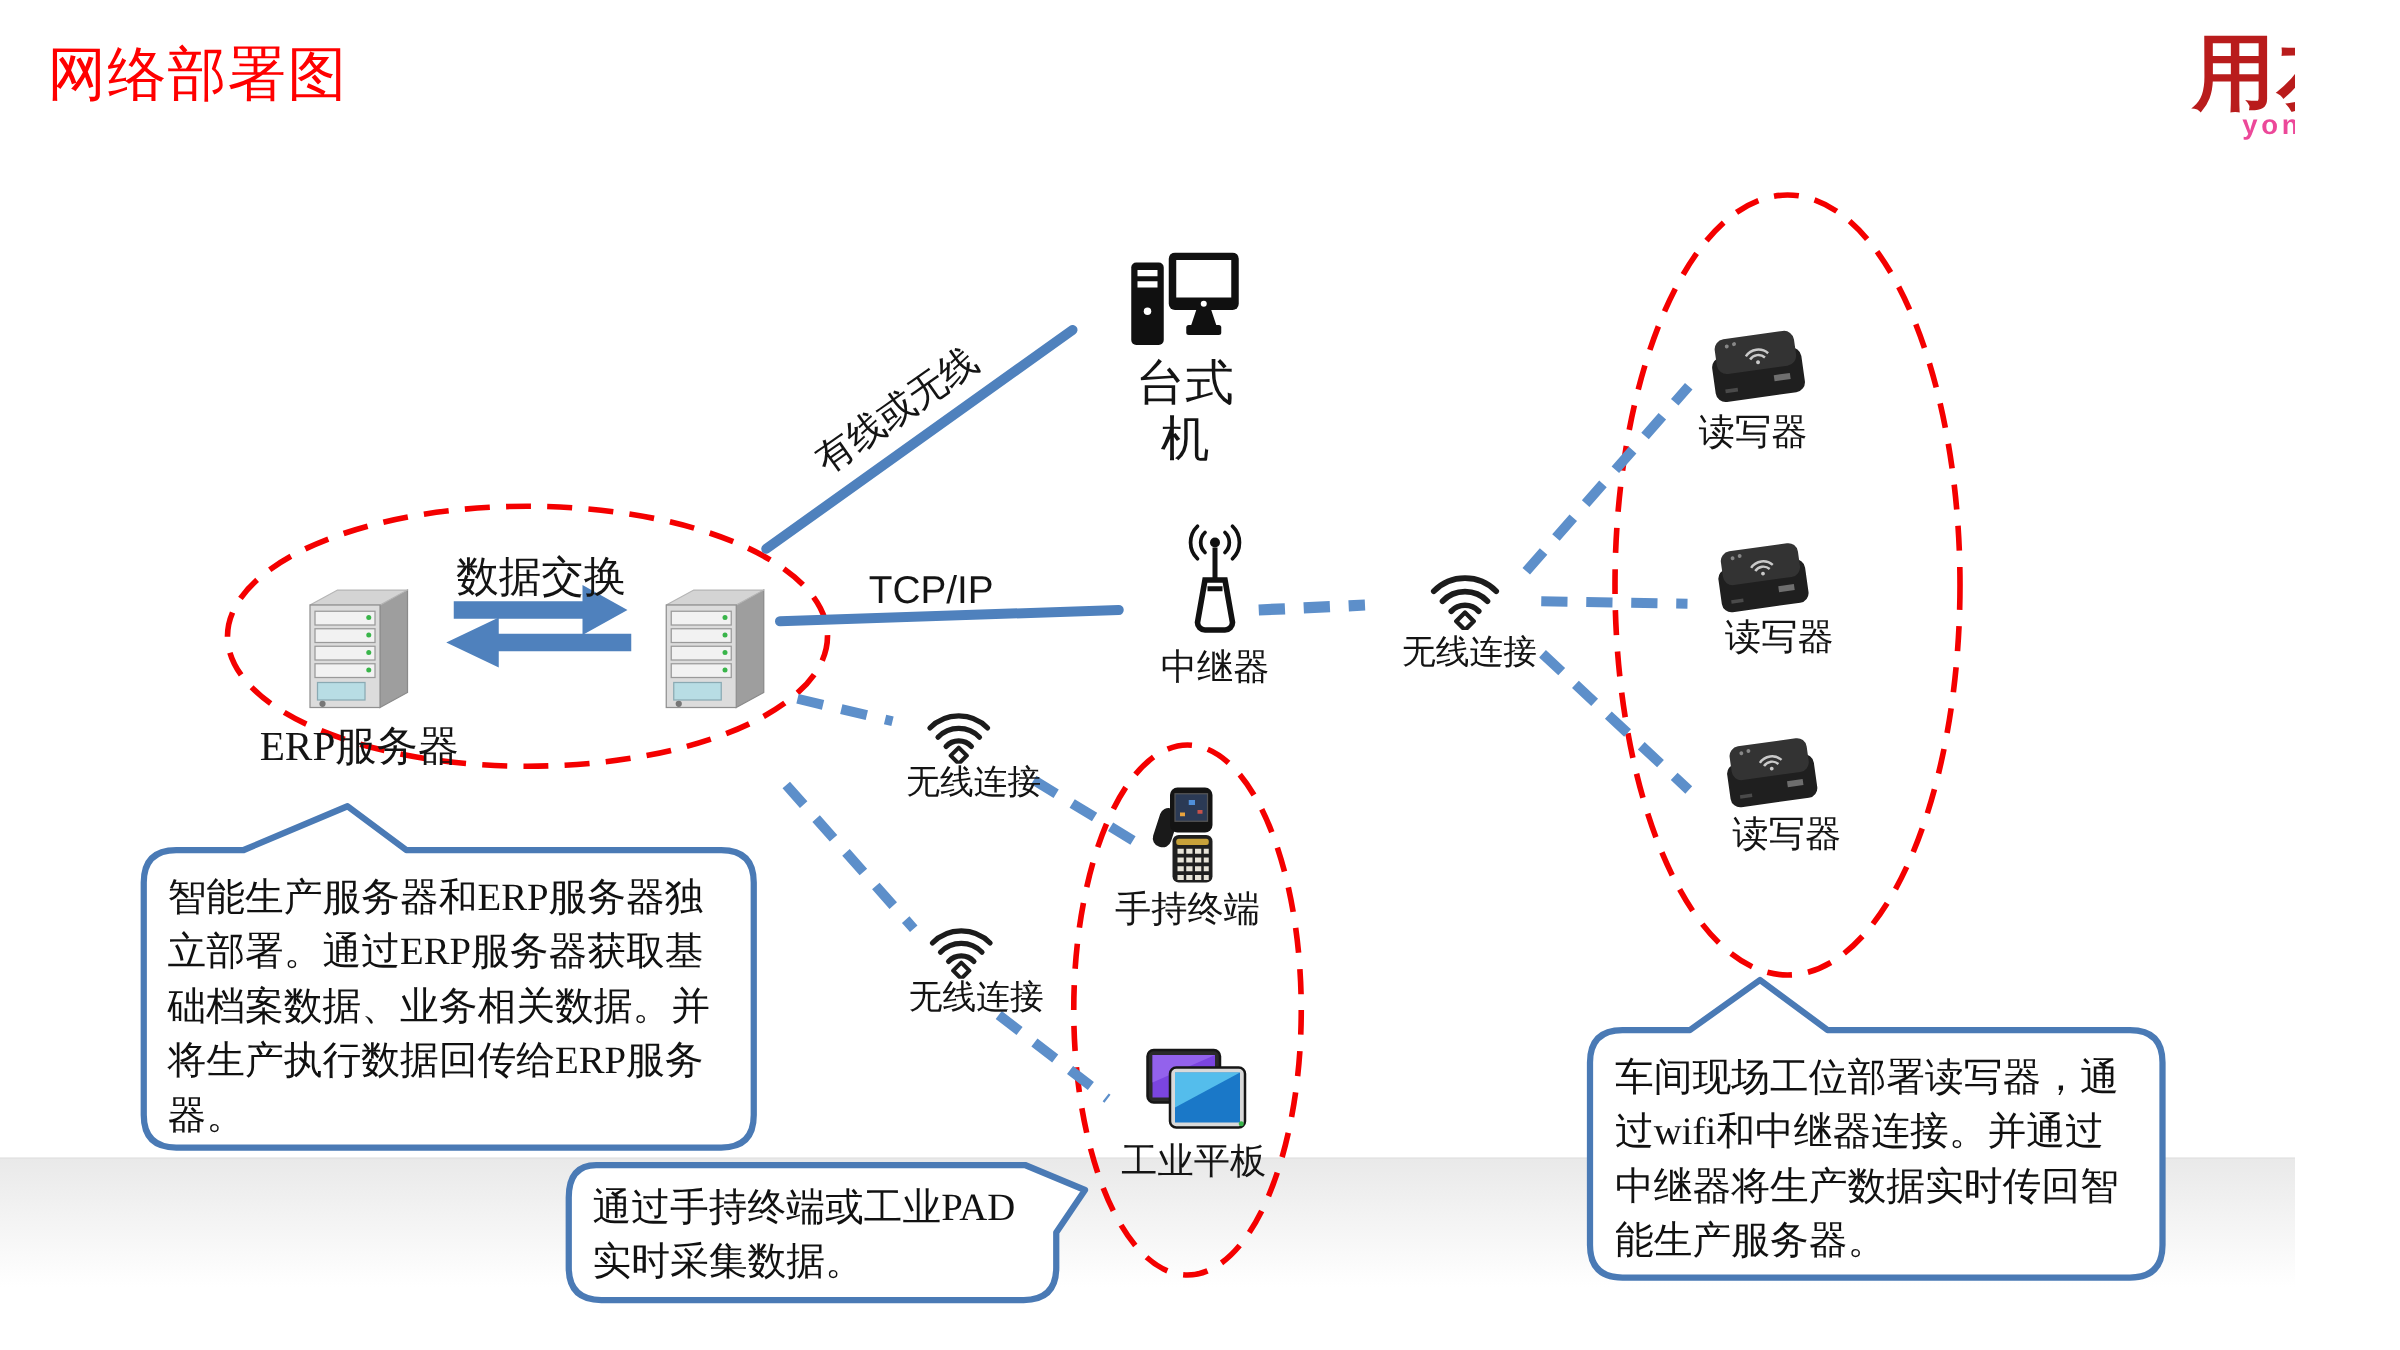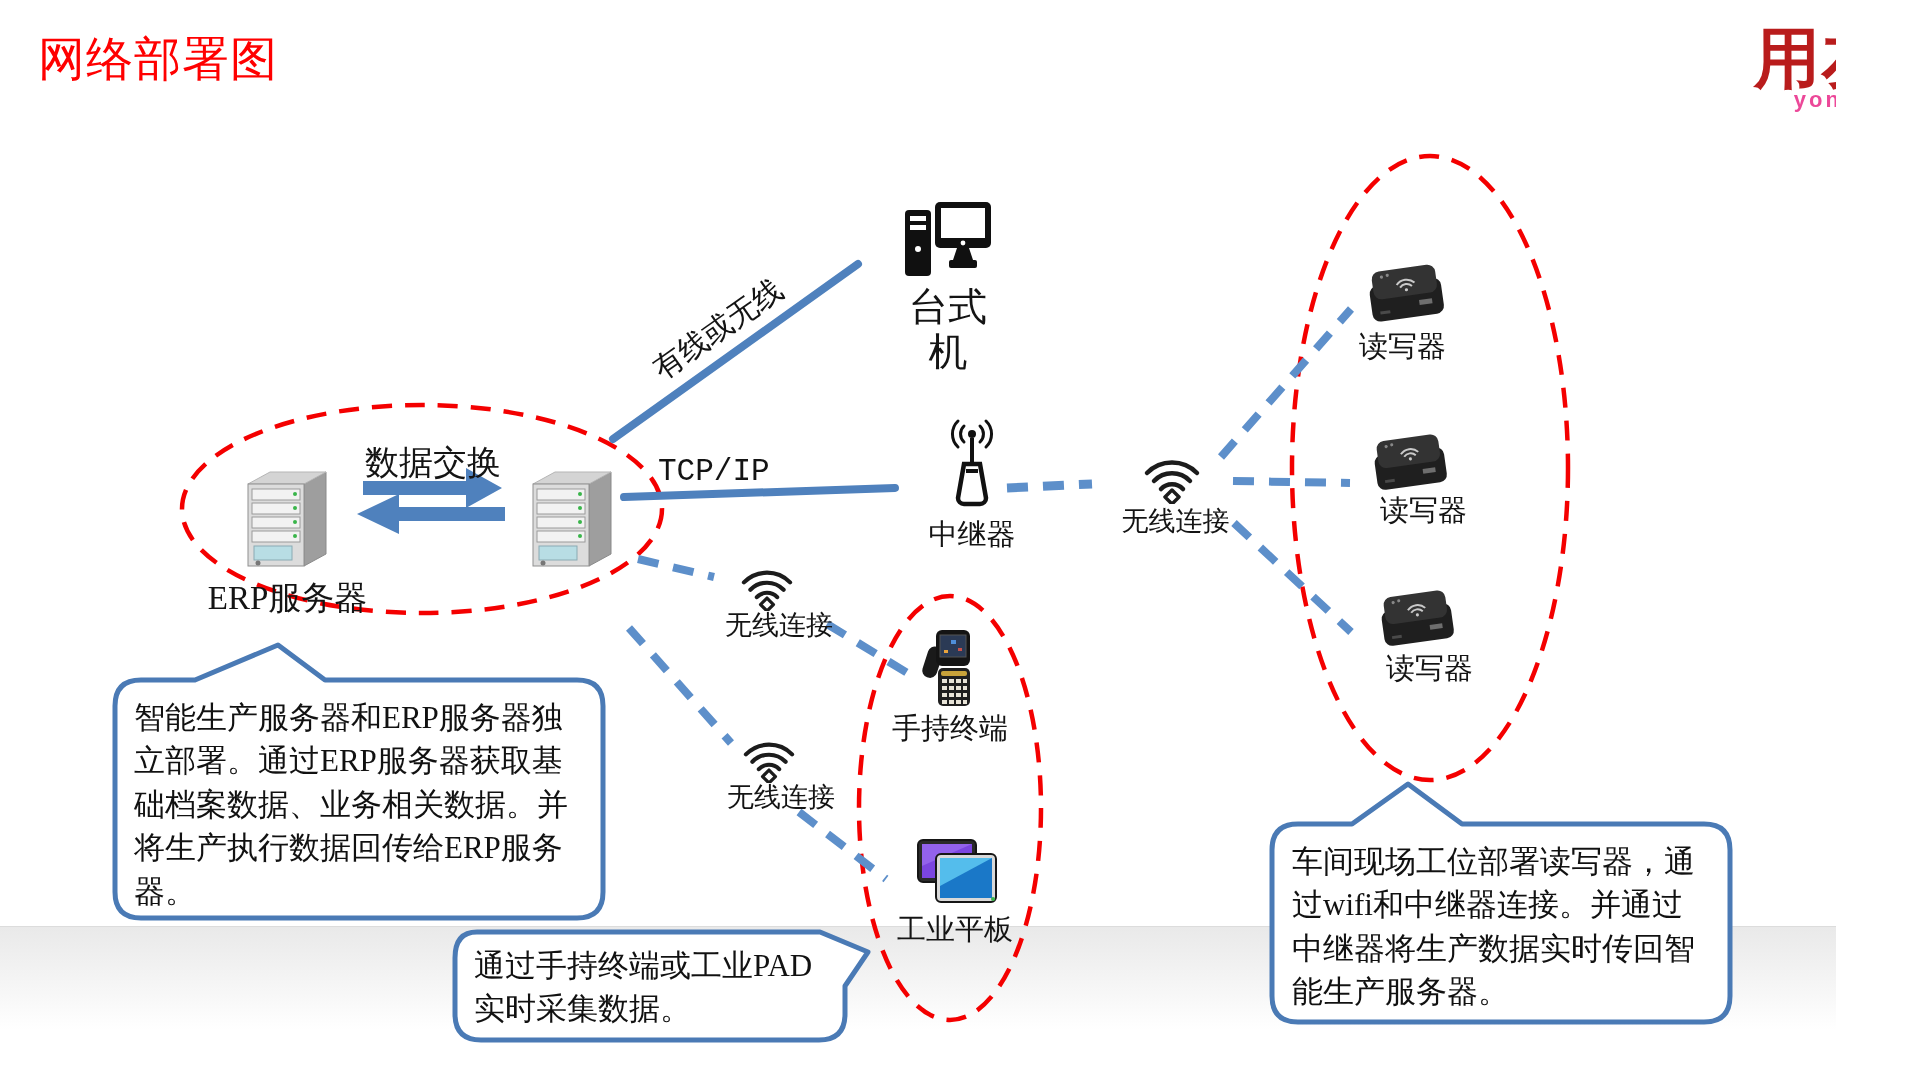"TCP/IP" div.lbl { font-family: Liberation Mono, monospace -> Liberation Sans, sans-serif; left: 658px -> 690px }
